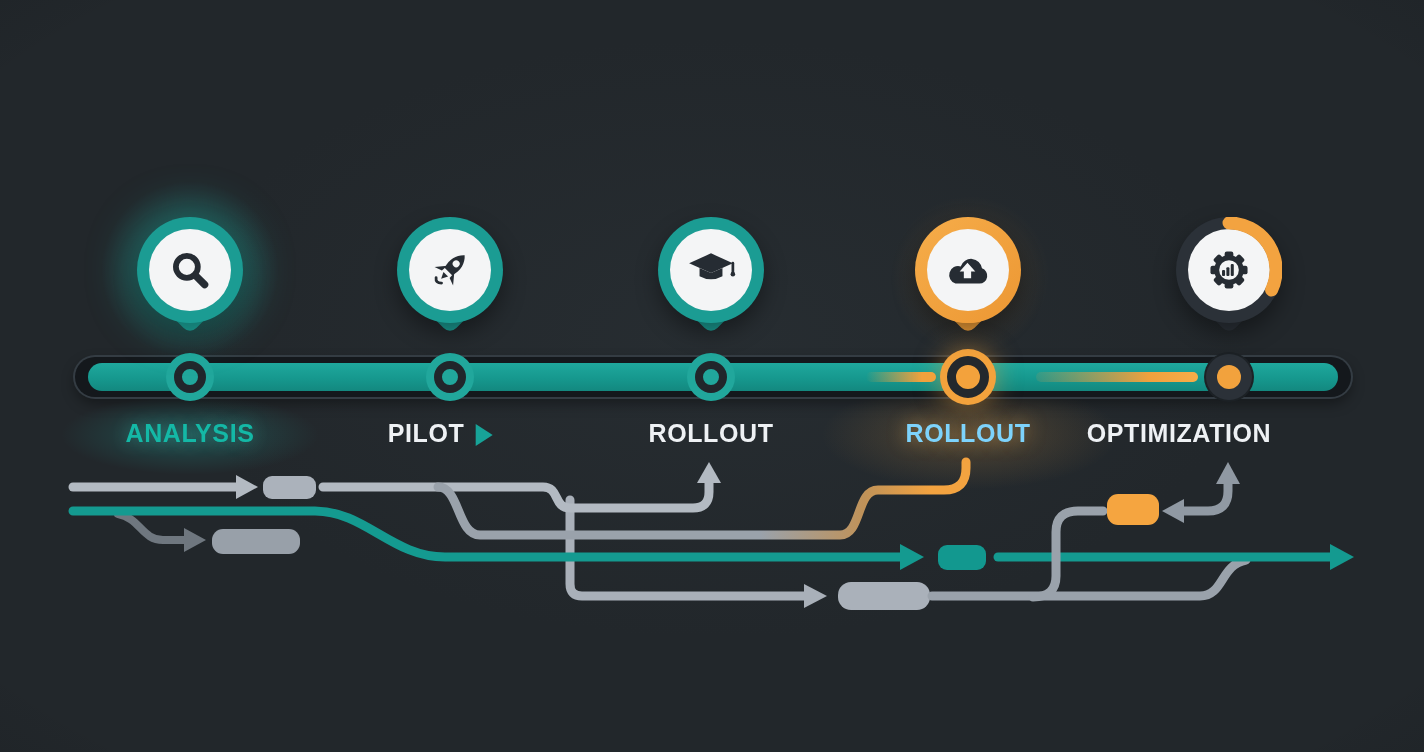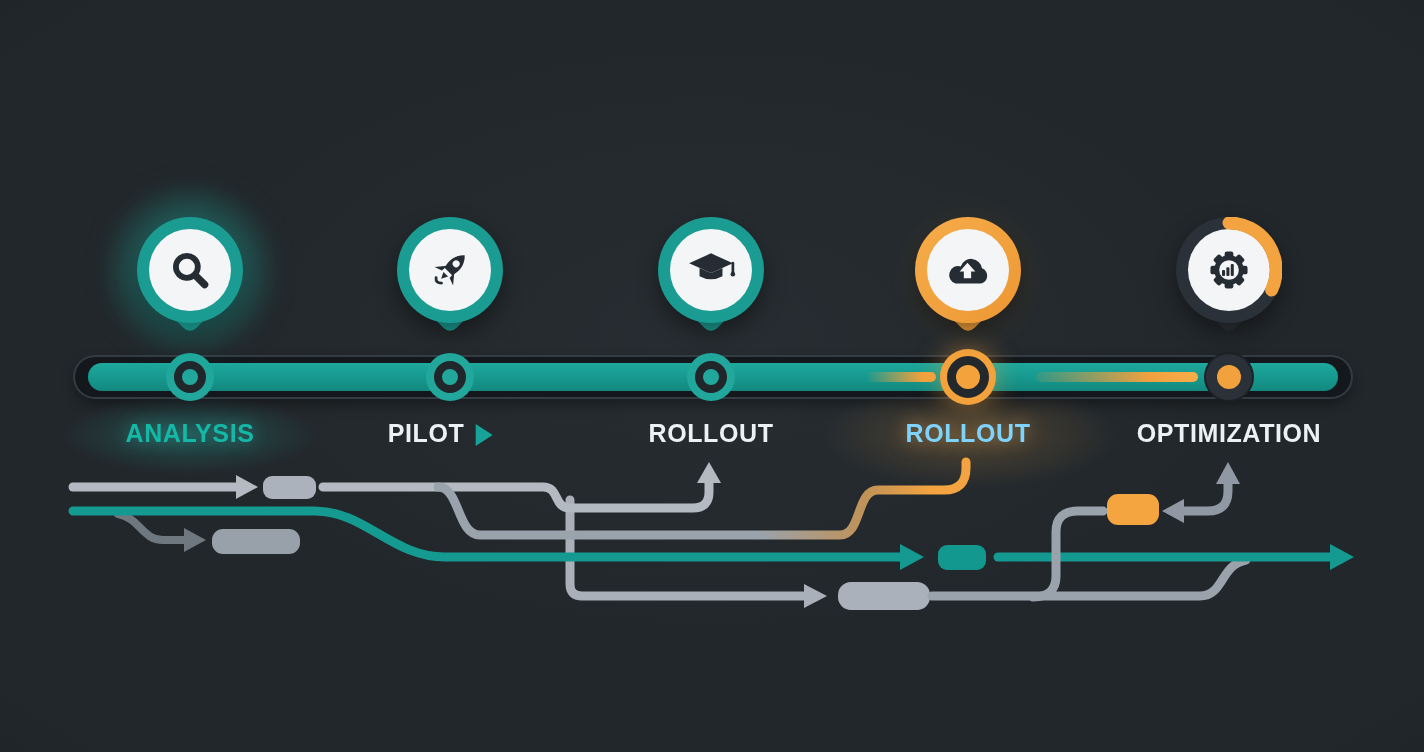"OPTIMIZATION" div.stage-label { left: 1229px -> 1179px }
